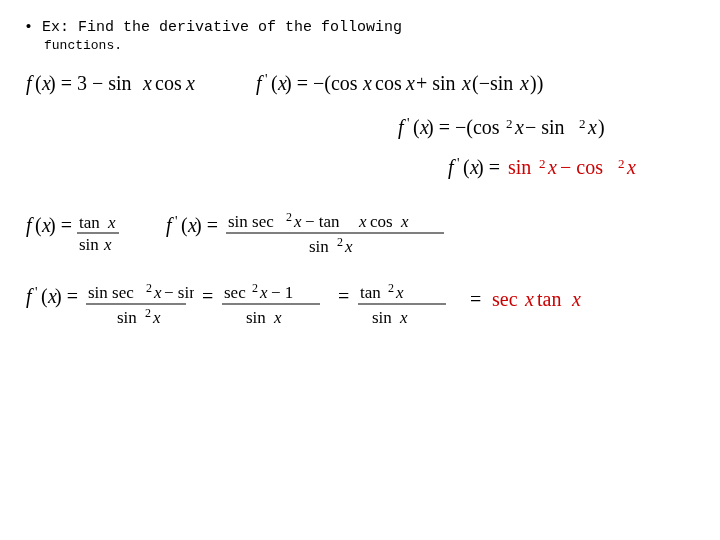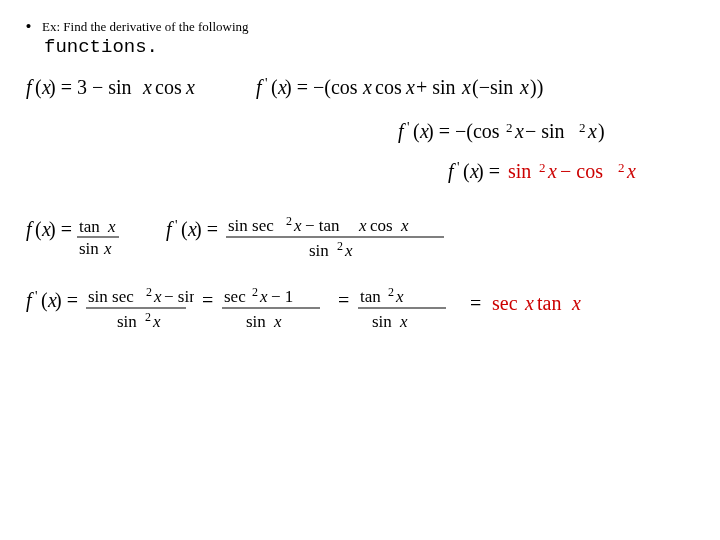"Ex: Find the derivative of" span { font-family: Liberation Serif, serif -> Liberation Mono, monospace; font-size: 13px -> 15px }
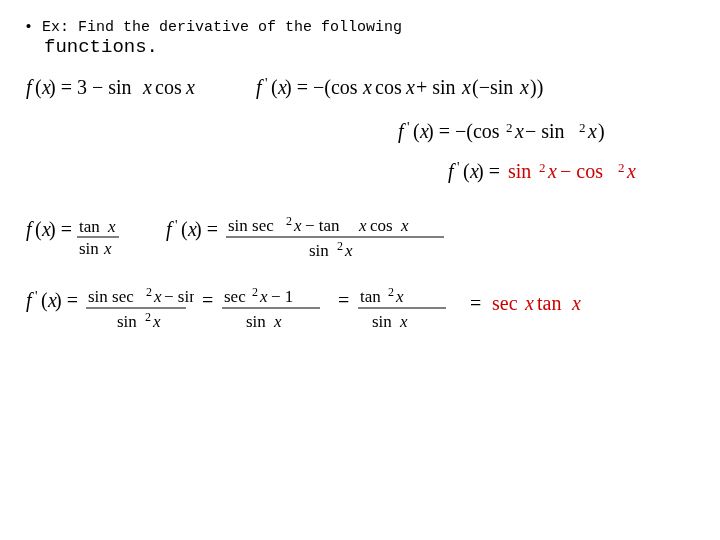"functions." span { font-size: 19px -> 13px }
